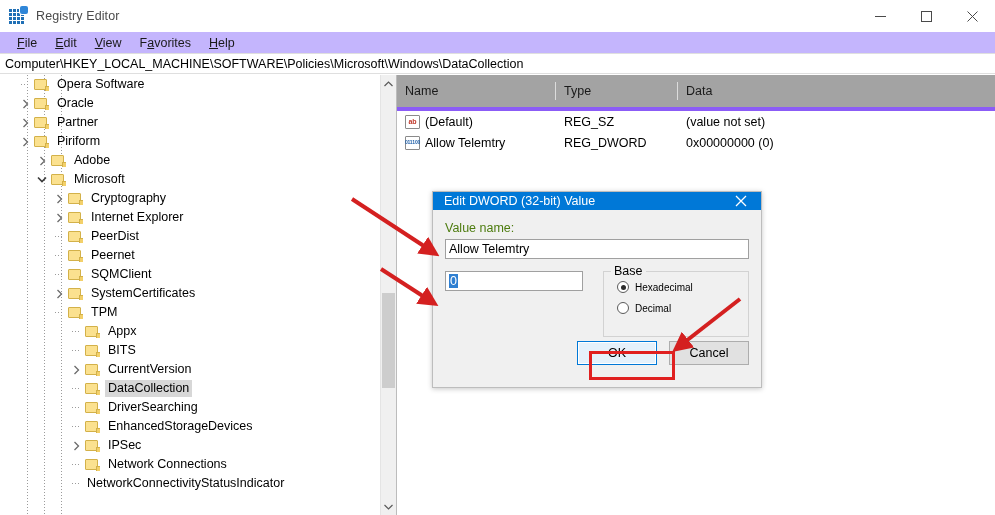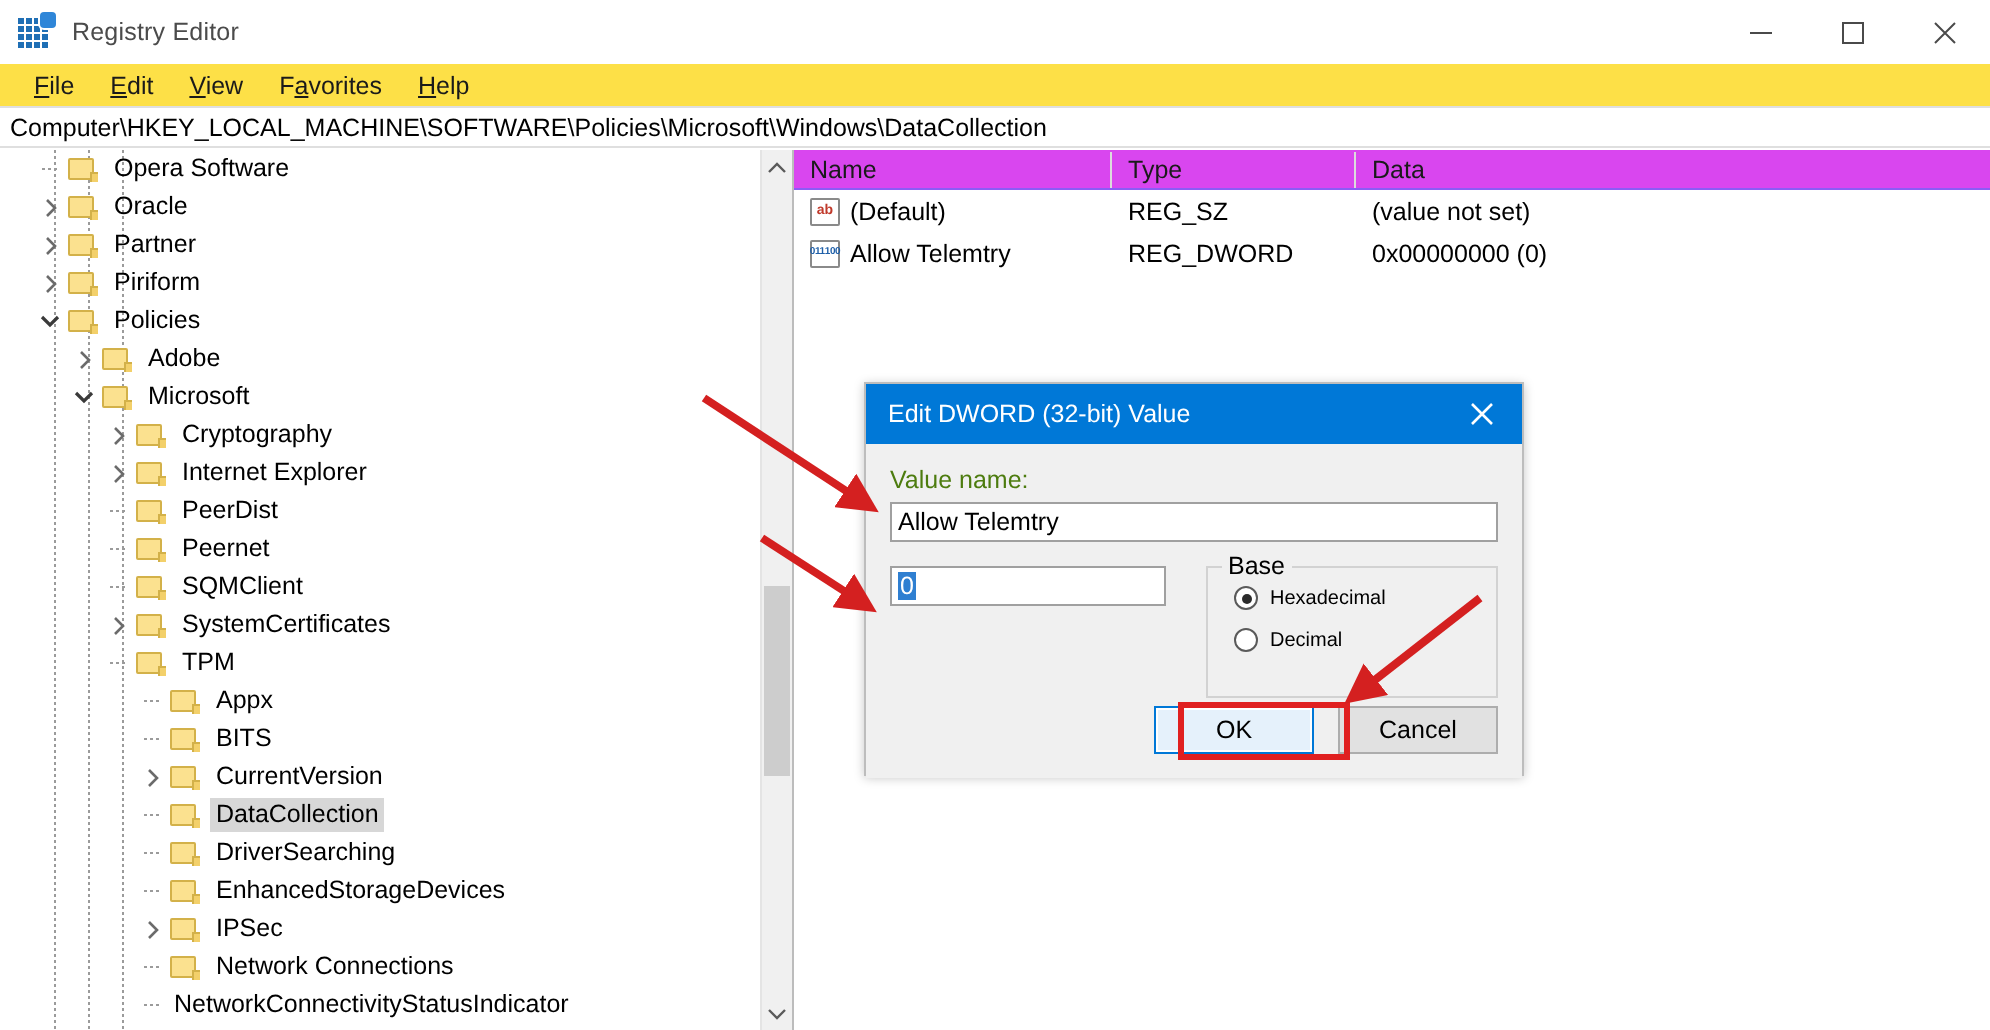"File" .menubar { background: #fde047 -> #c4b5fd }
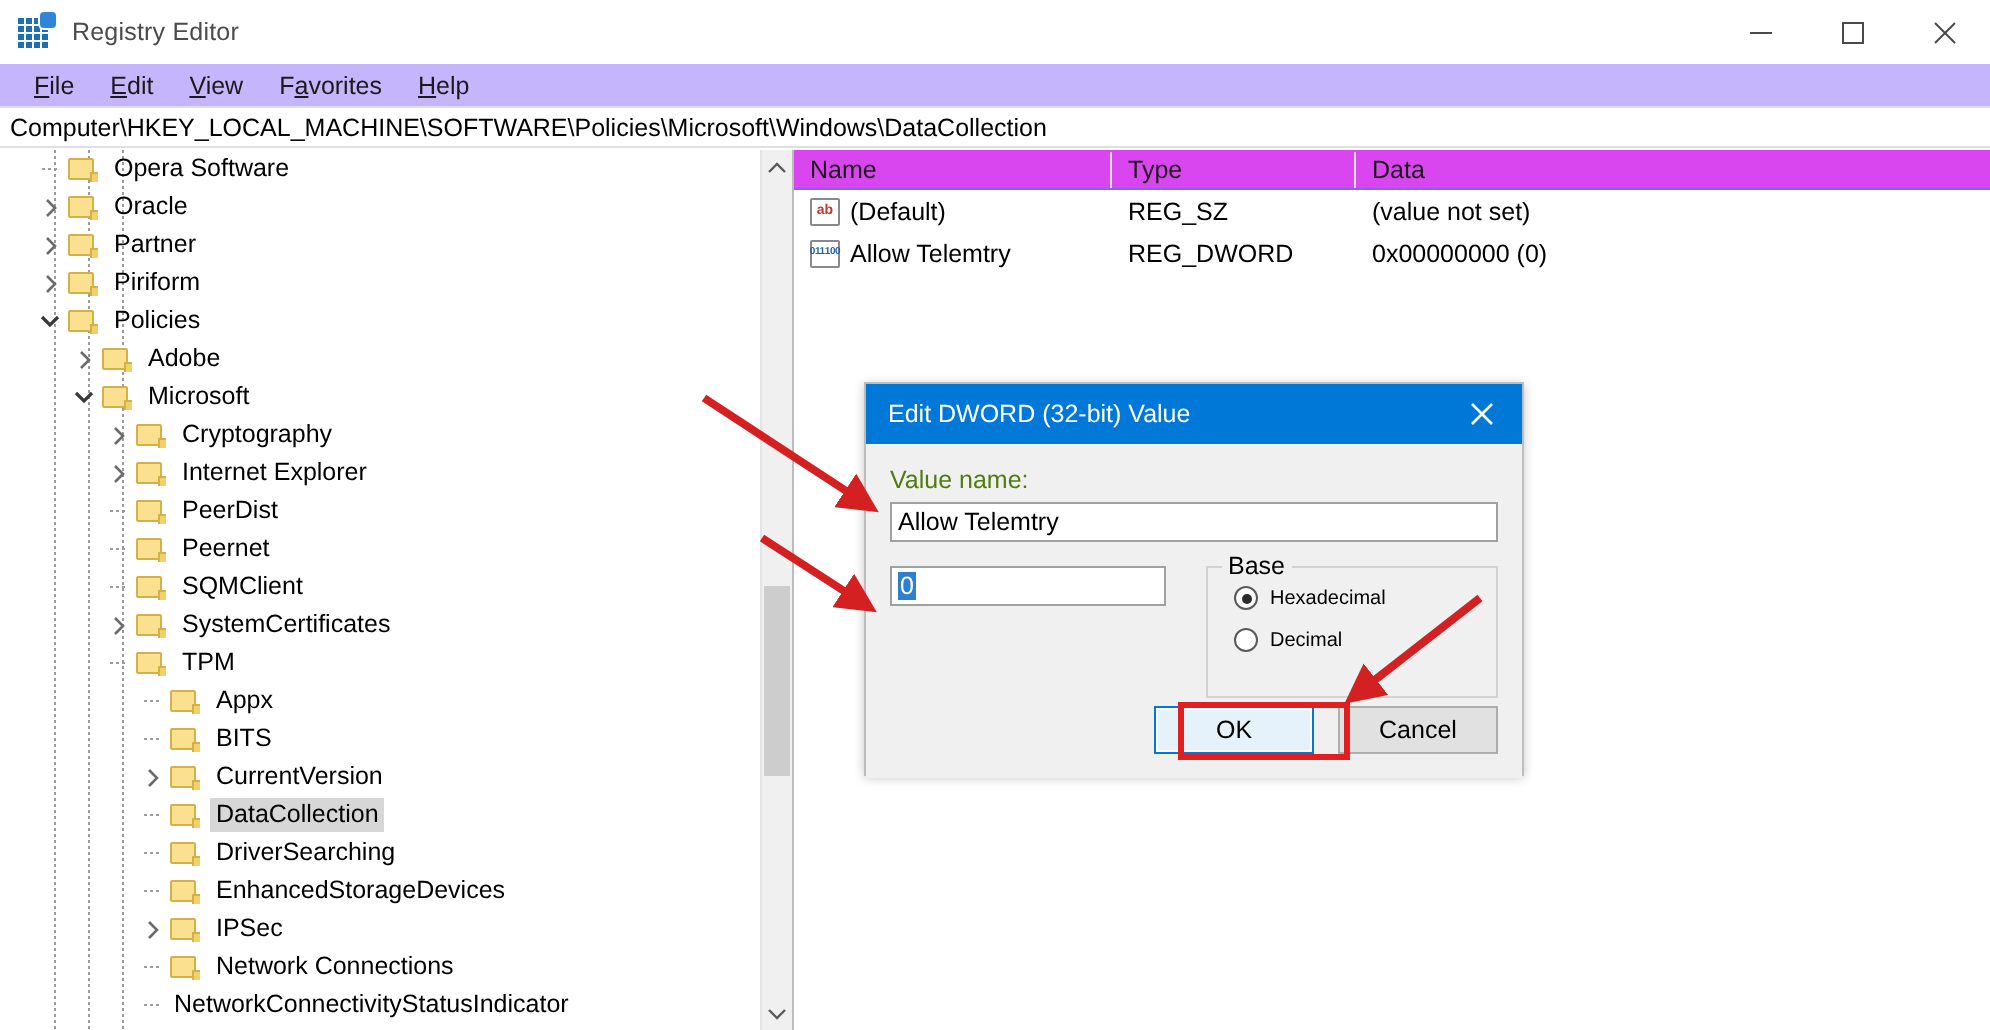"Name" .lhead { background: #d946ef -> #a3a3a3; border-bottom: 1px solid #8b5cf6 -> 4px solid #8b5cf6; height: 20px -> 36px }
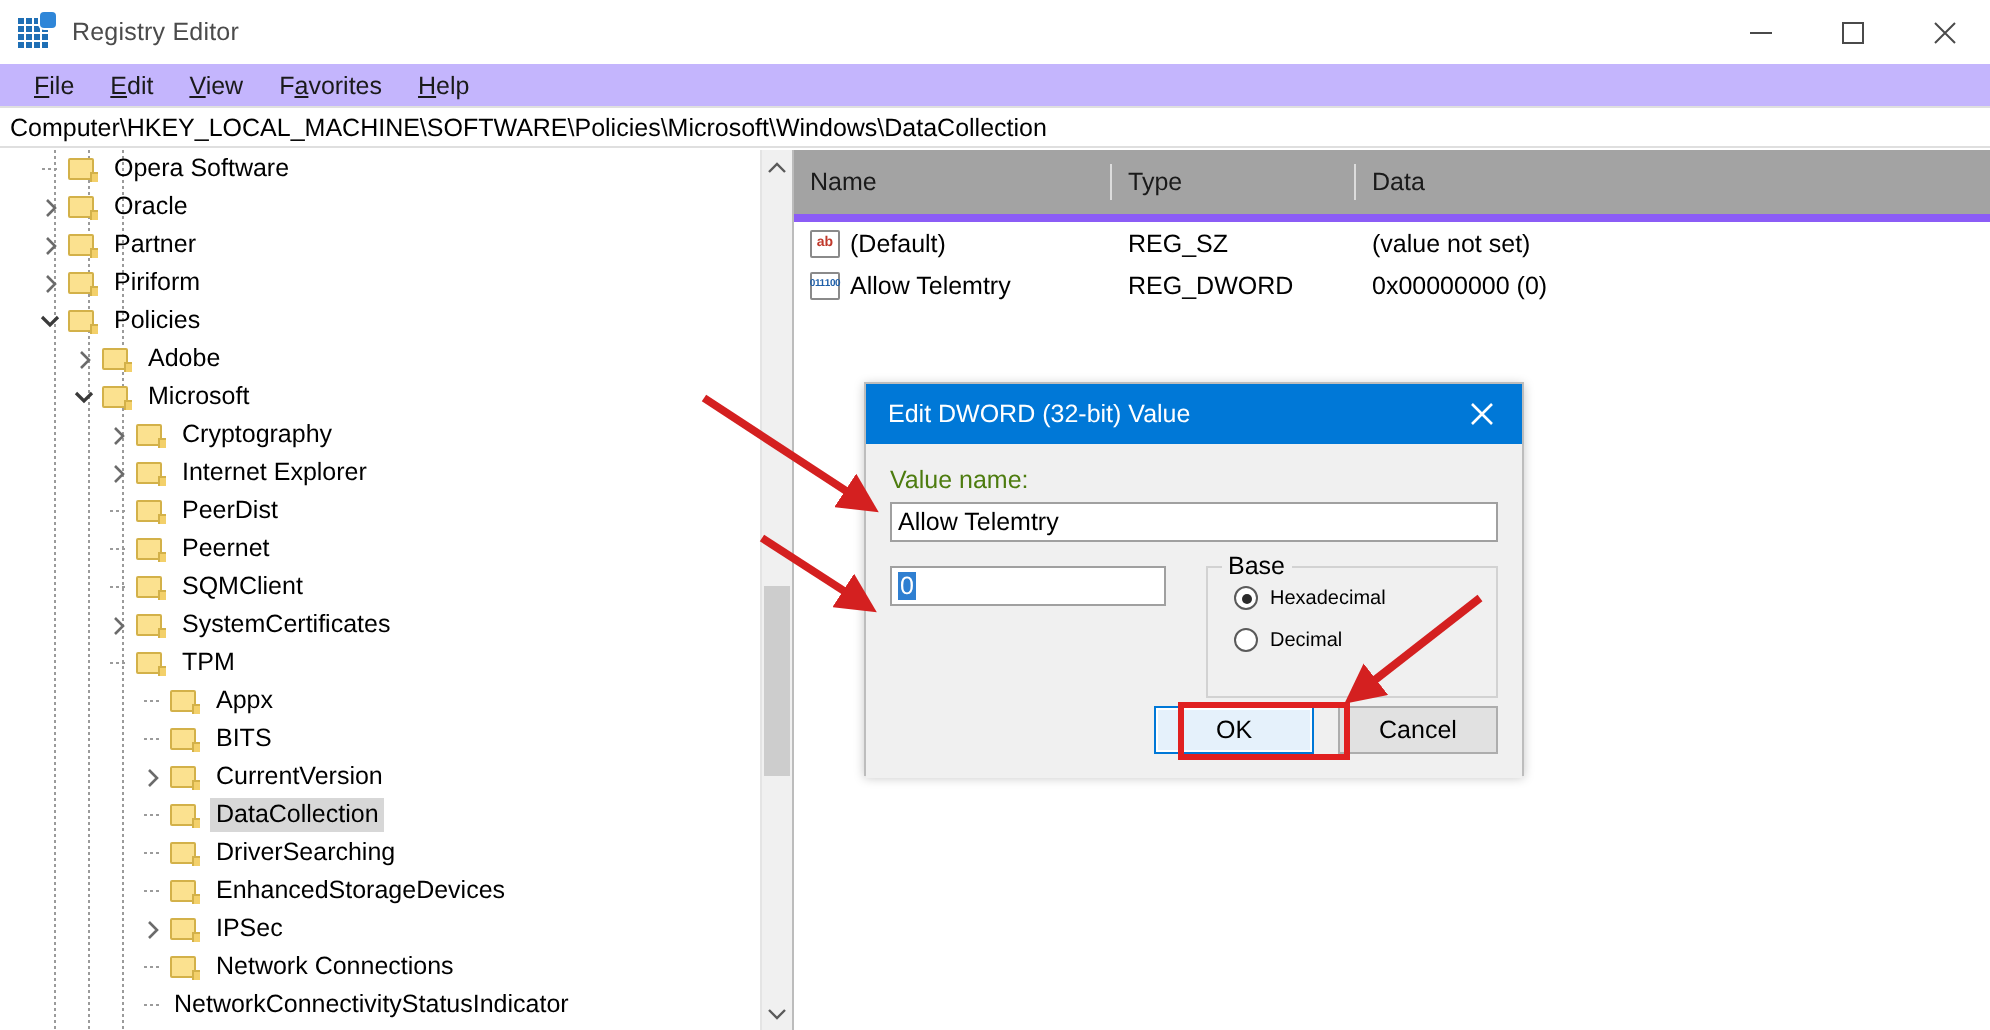"Policies" div.trow { html: <div> <div></div> <div> <svg> <path></path> </svg> </div> <div> <div></div> <div></div> </div> <div>Policies</div> </div> -> none }
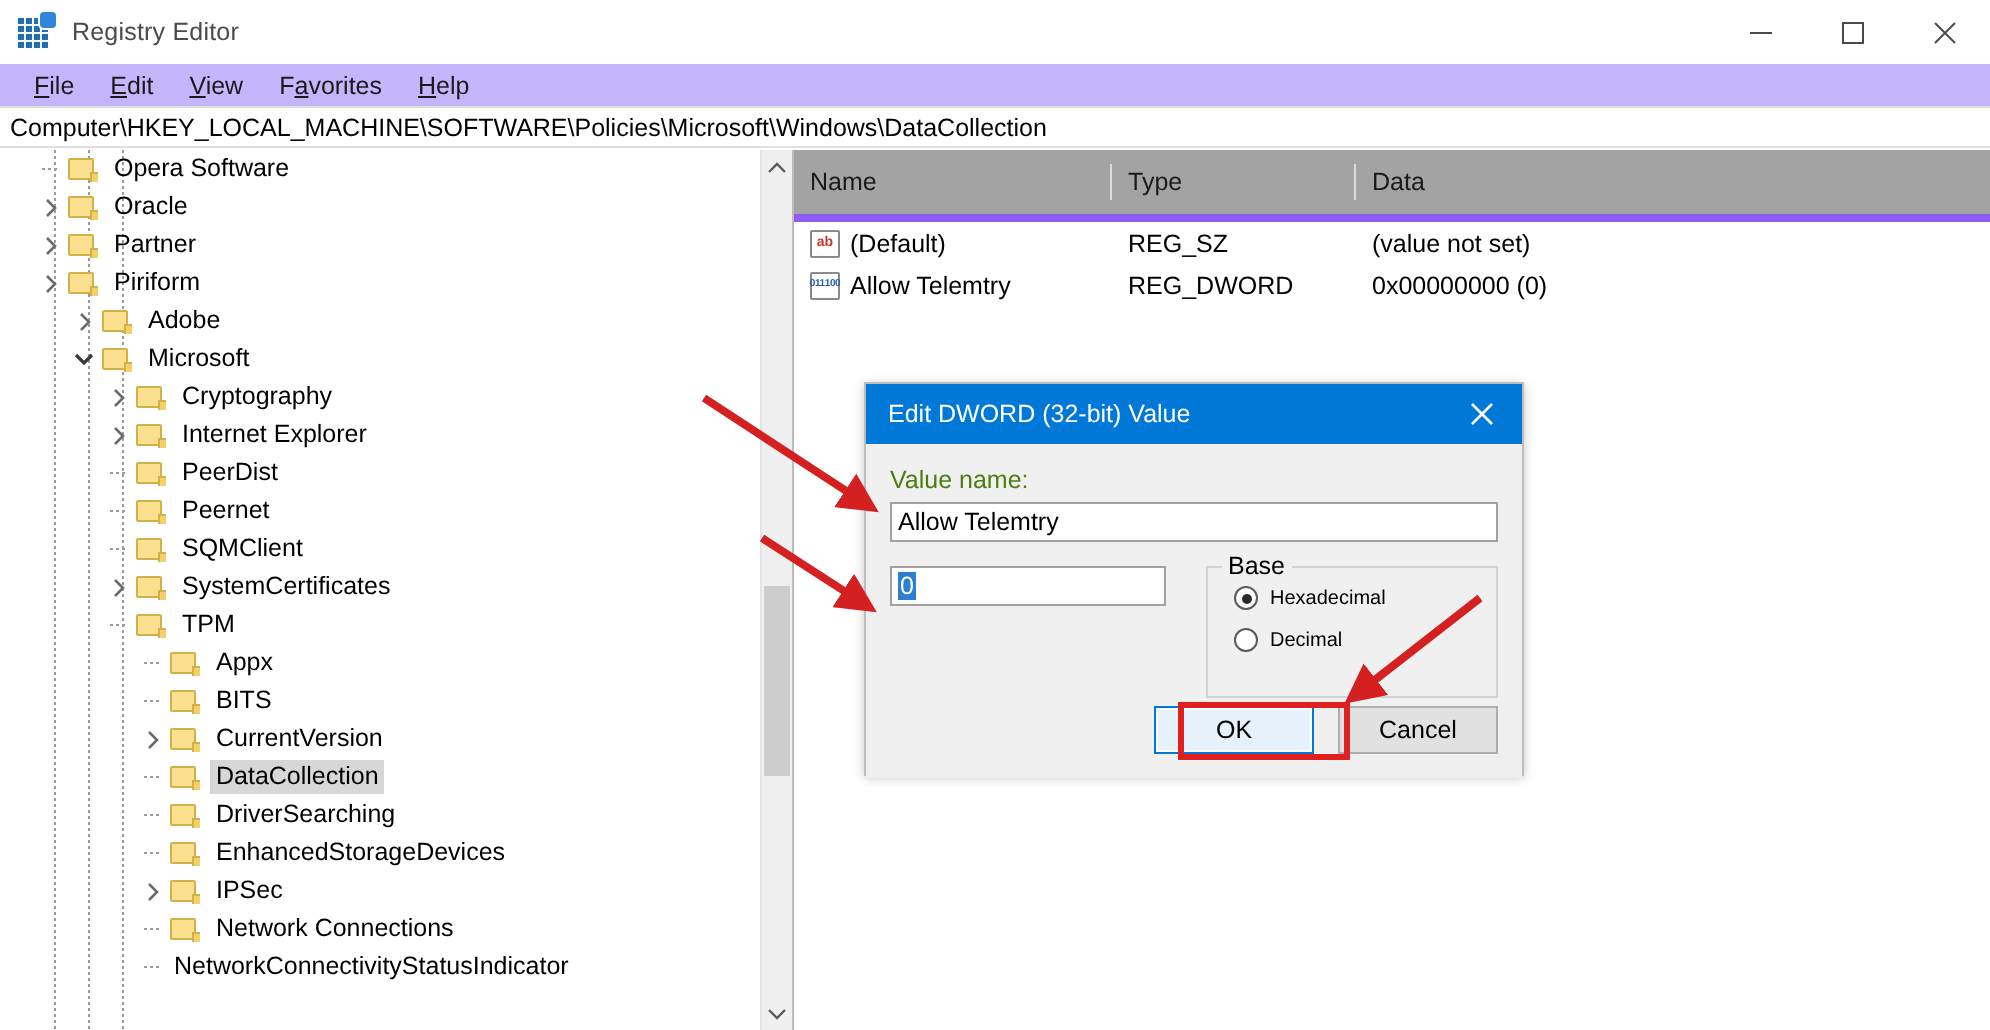"Edit DWORD (32-bit) Value" .dlg-title { height: 30px -> 18px }
